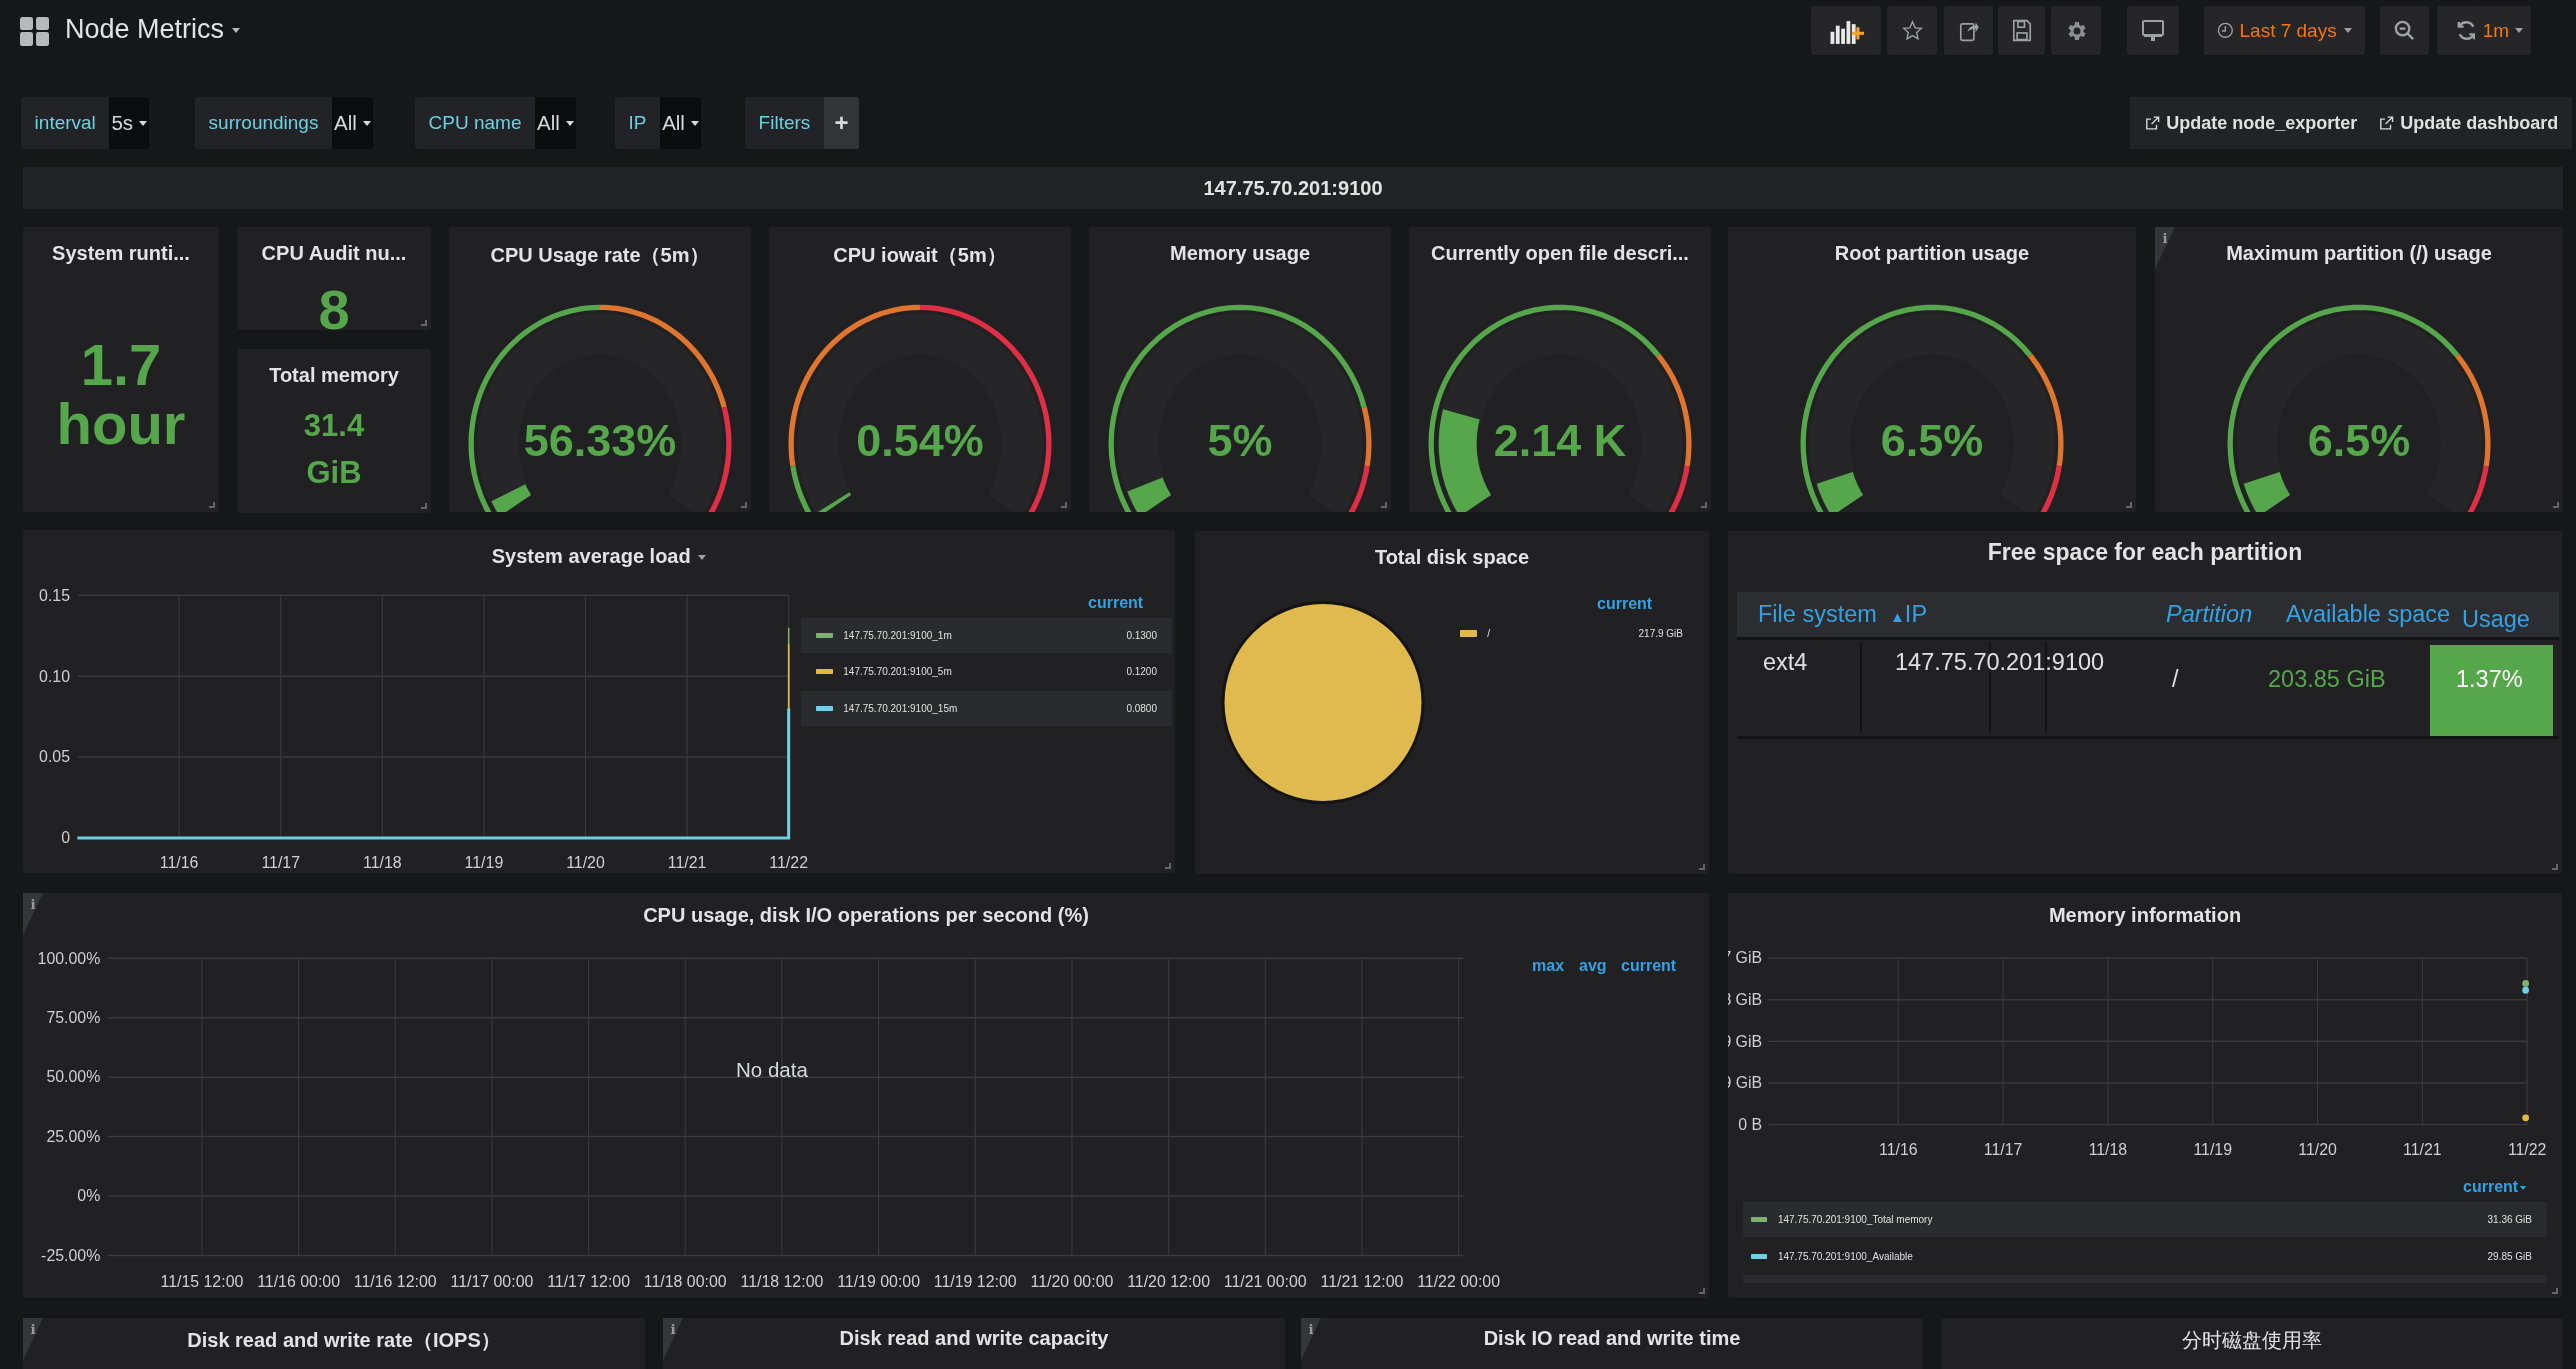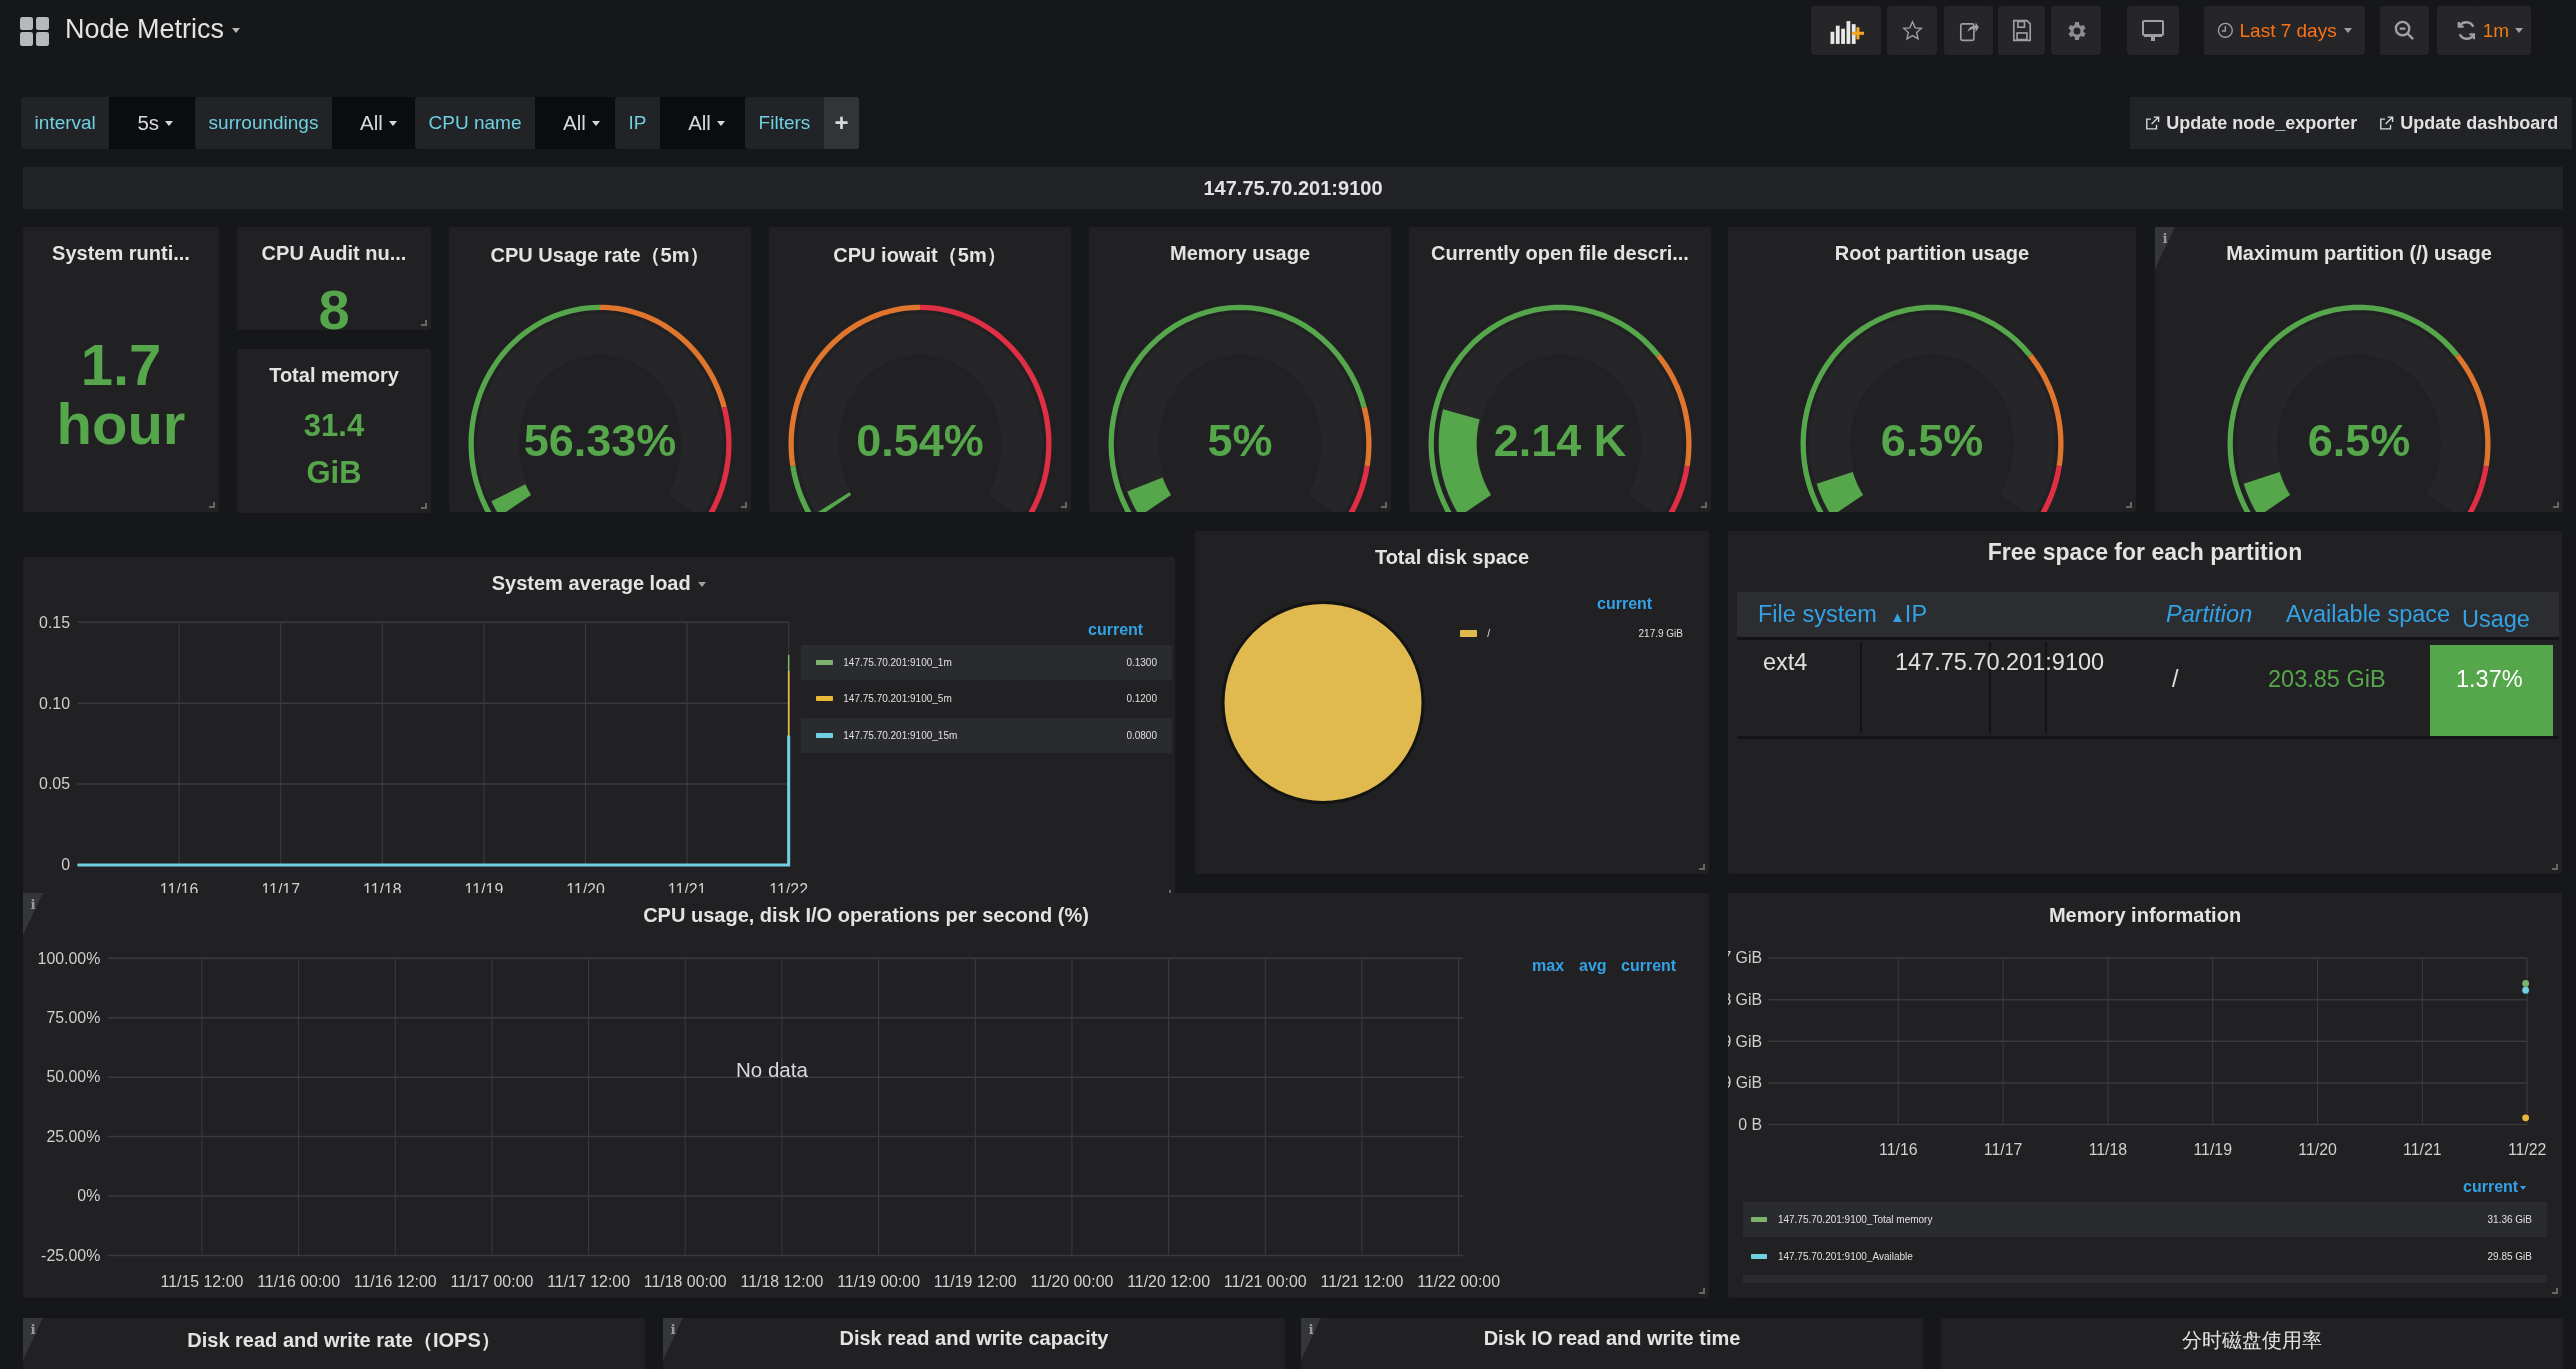"5s" .var .val { padding: 0 28px -> 0 2px }
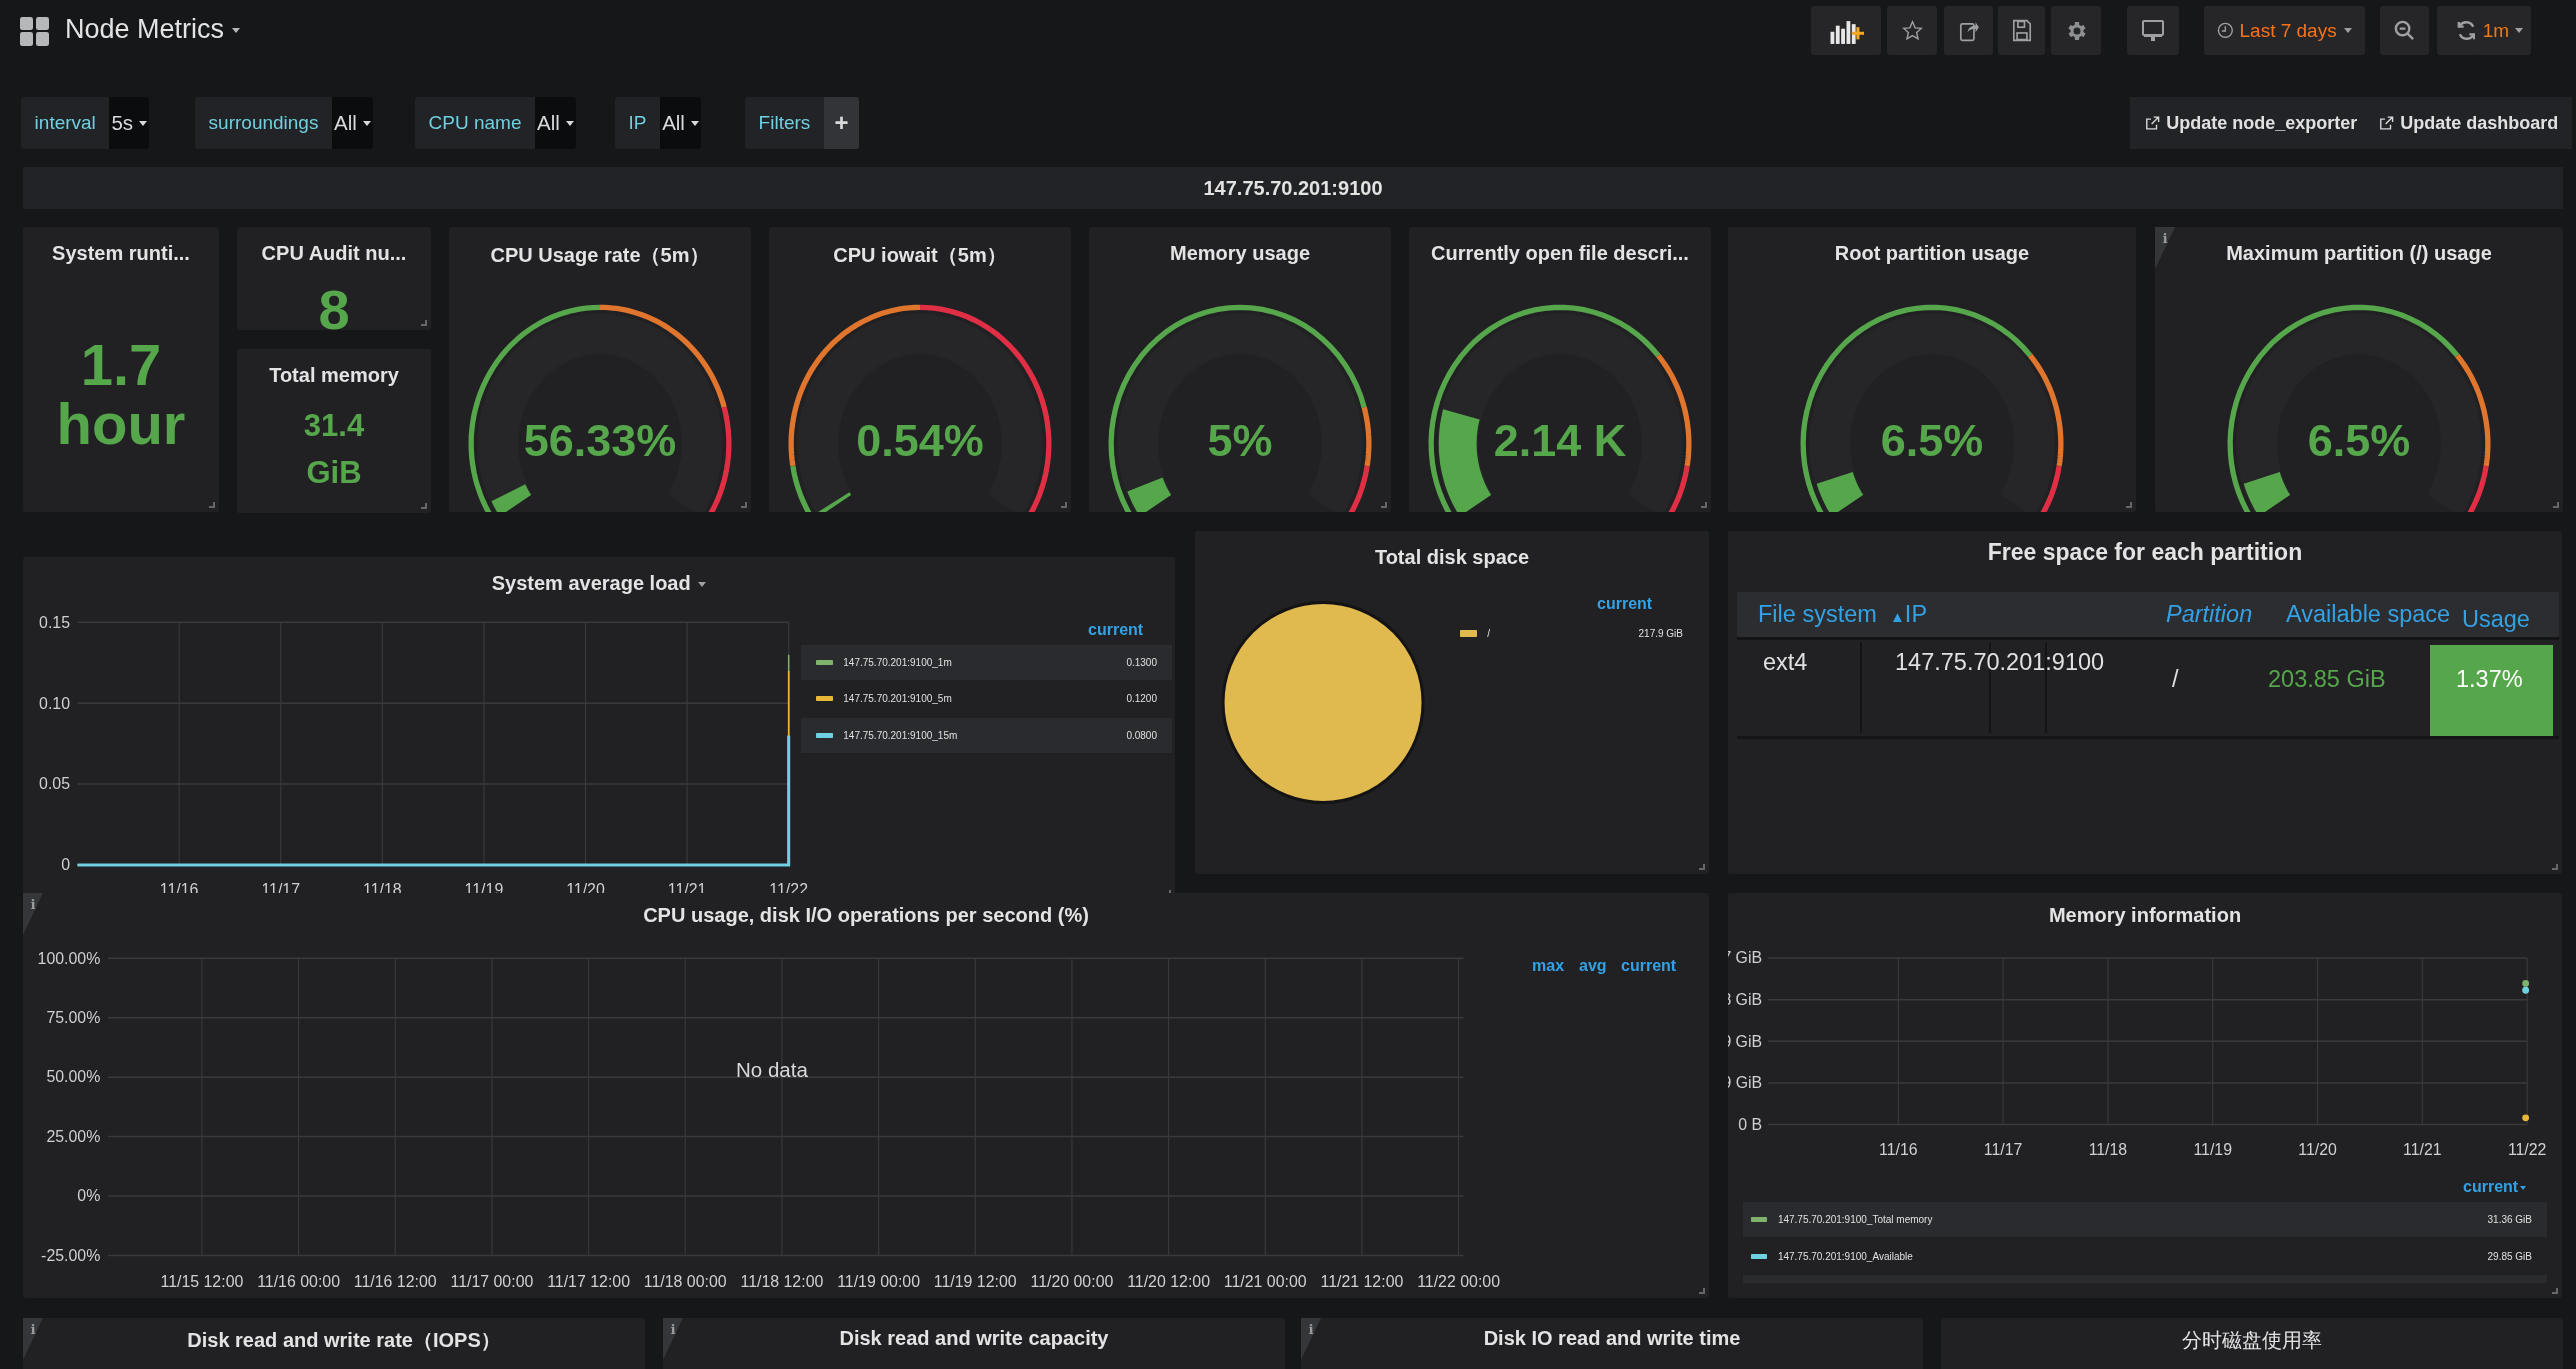"System average load" div.panel { top: 557px -> 530px }
